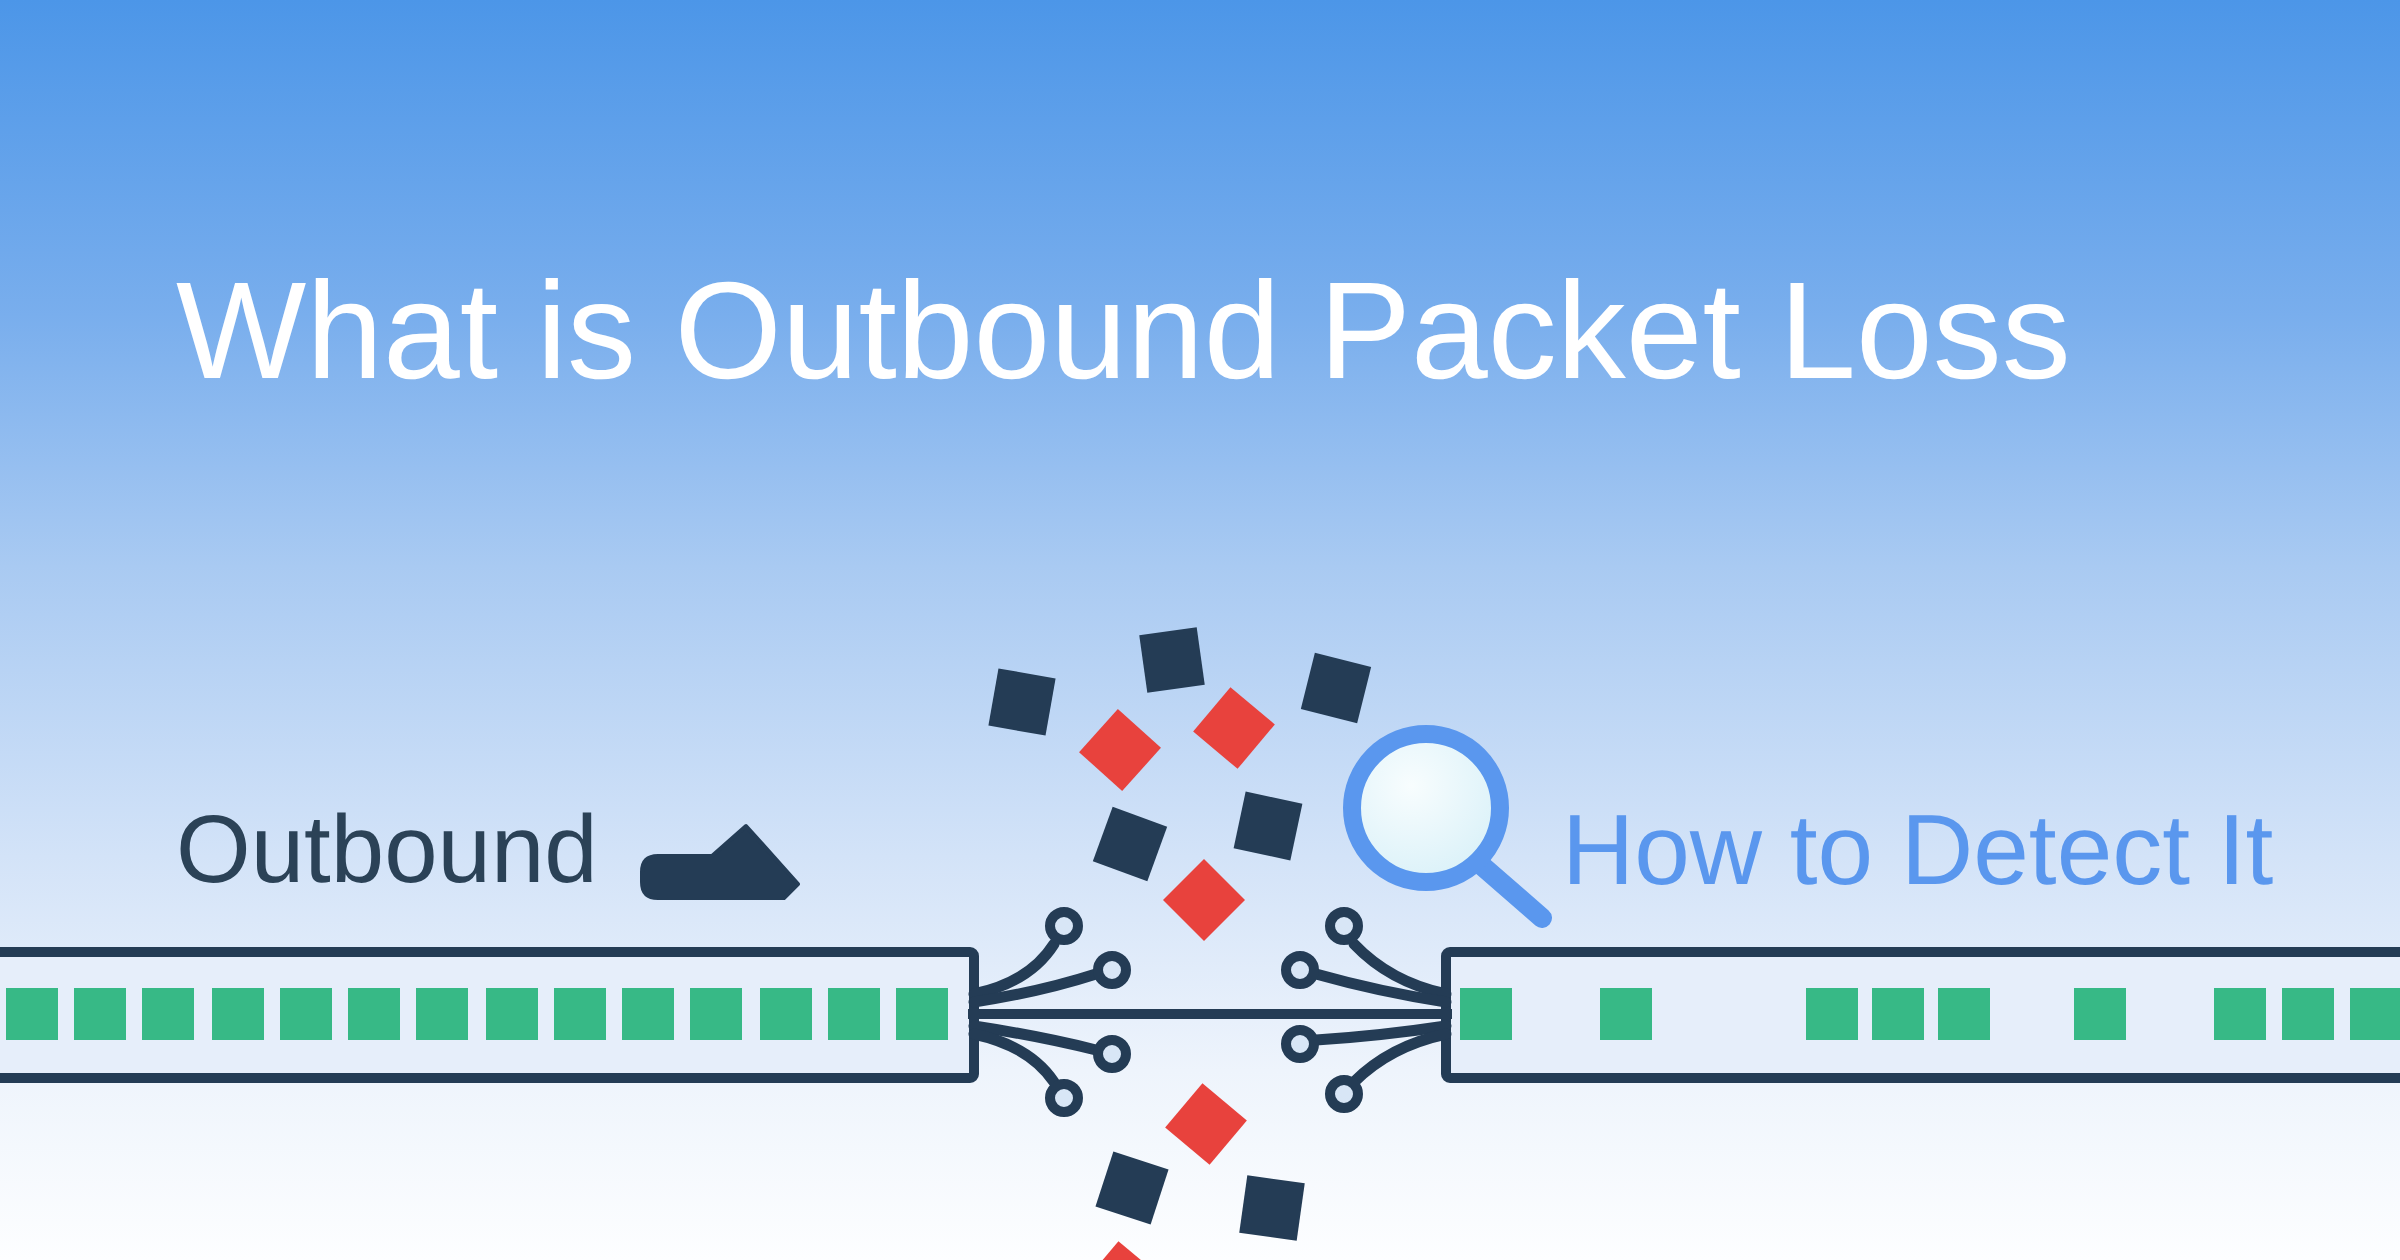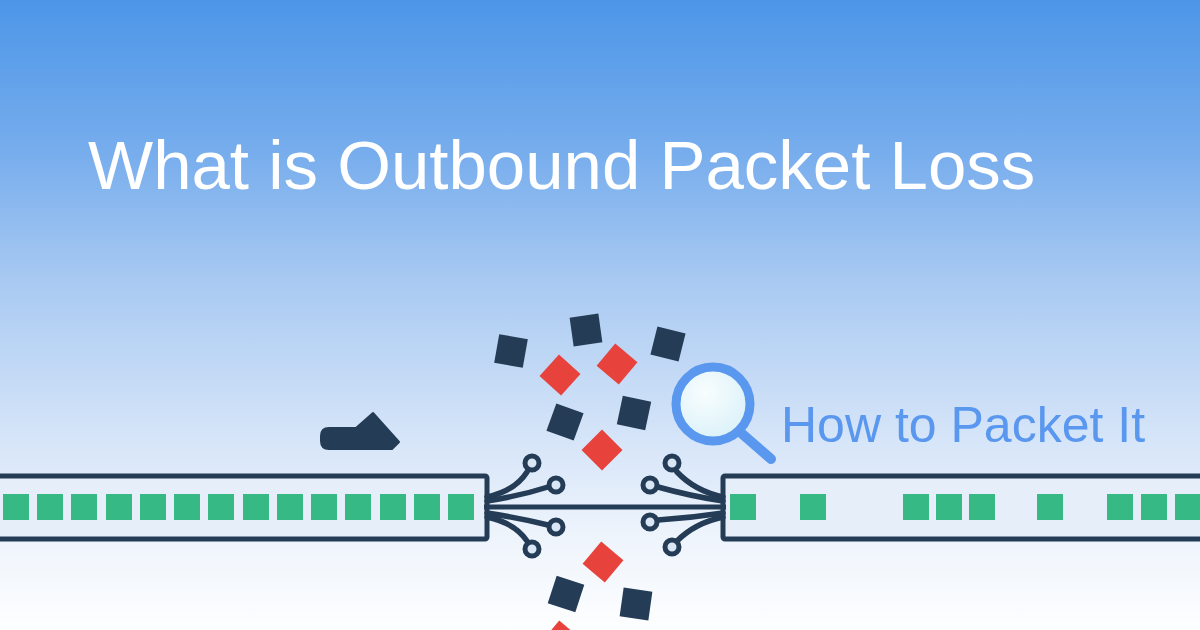"Outbound" div.outbound-label { html: none -> <div>Outbound</div> }
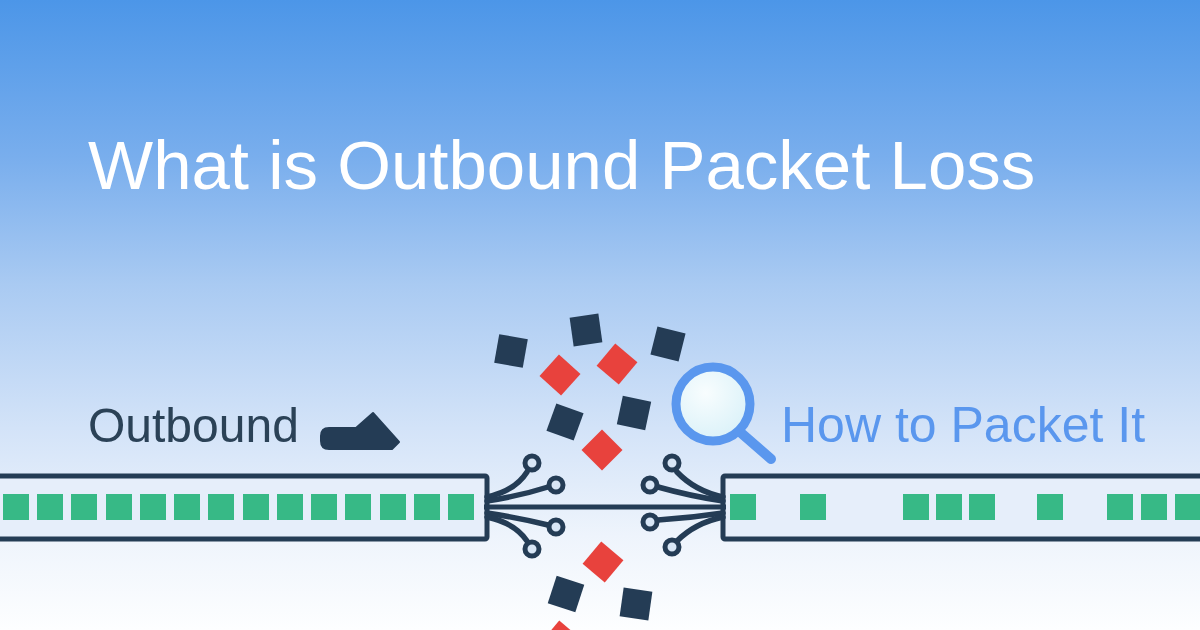"How to Packet It" div.detect-label { text: Packet -> Detect }
